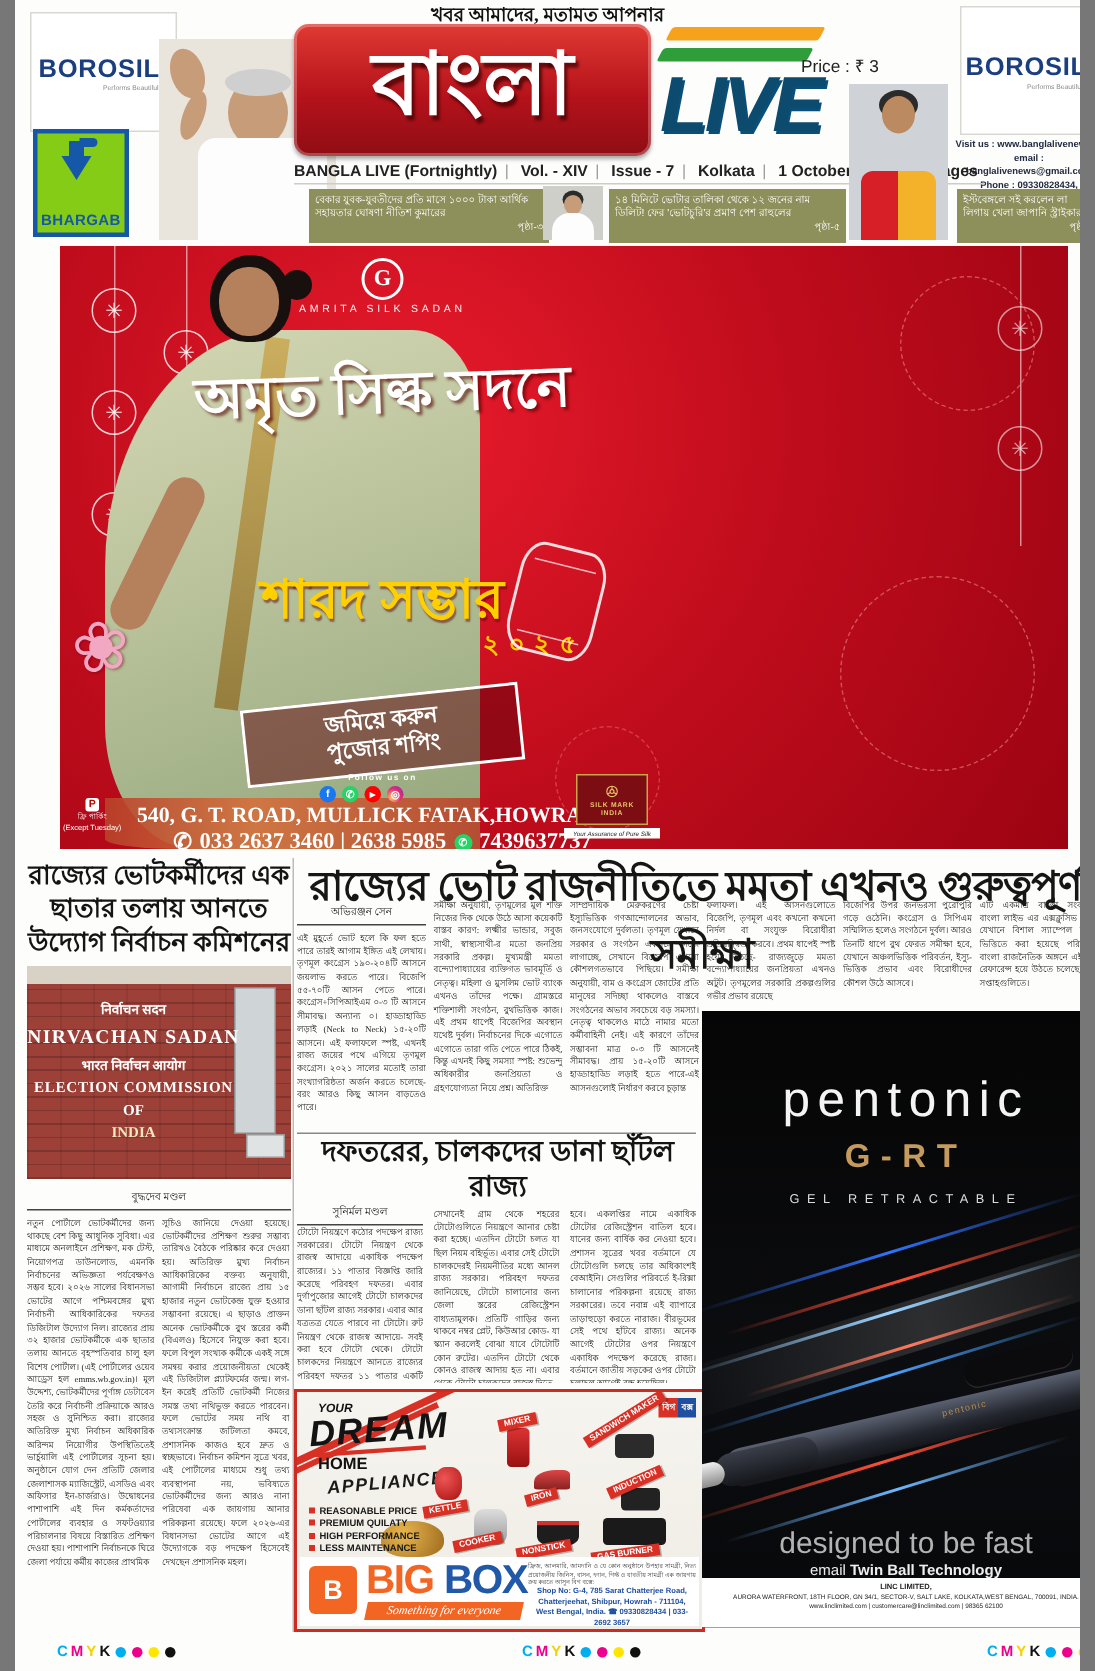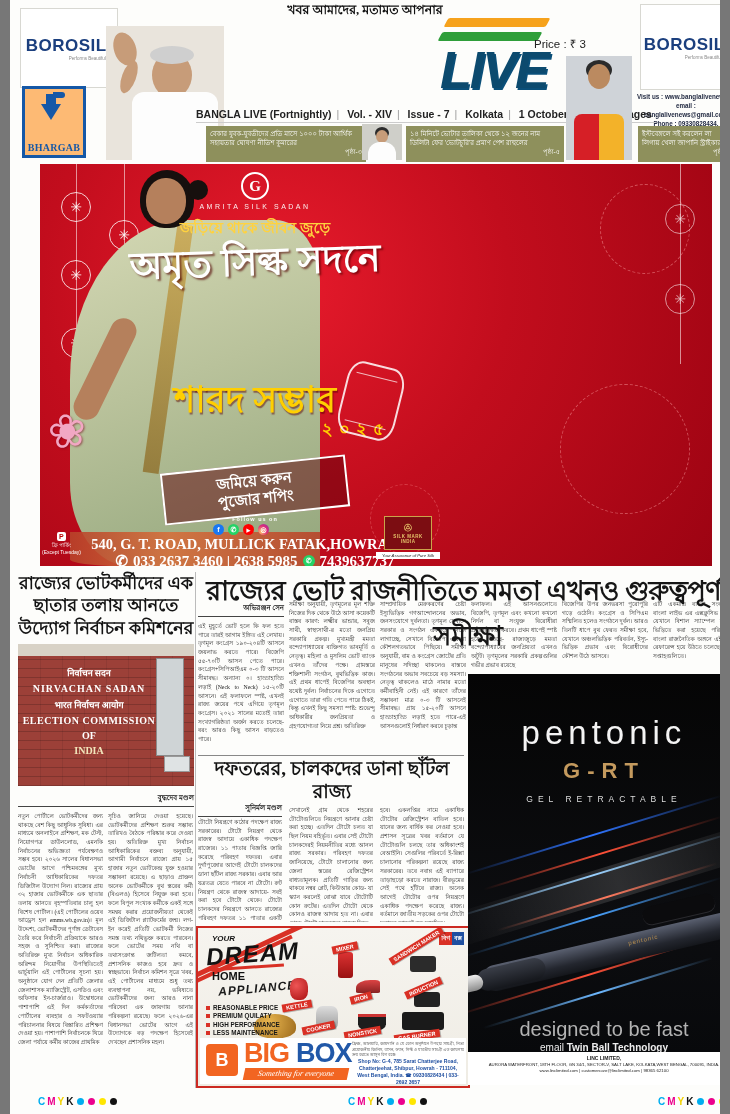"বাংলা" div.abs { html: none -> <div> <span>বাংলা</span> </div> }
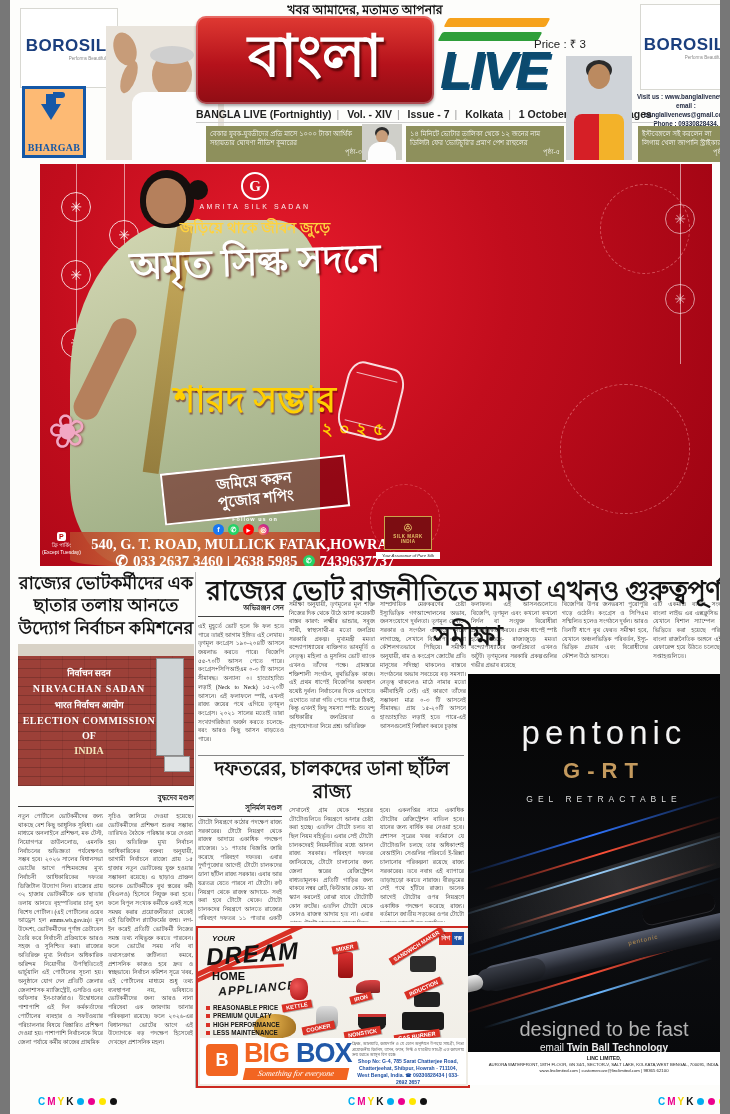"BHARGAB" .bhargab { background: #fdba74 -> #84cc16; font-family: Liberation Serif, serif -> none }
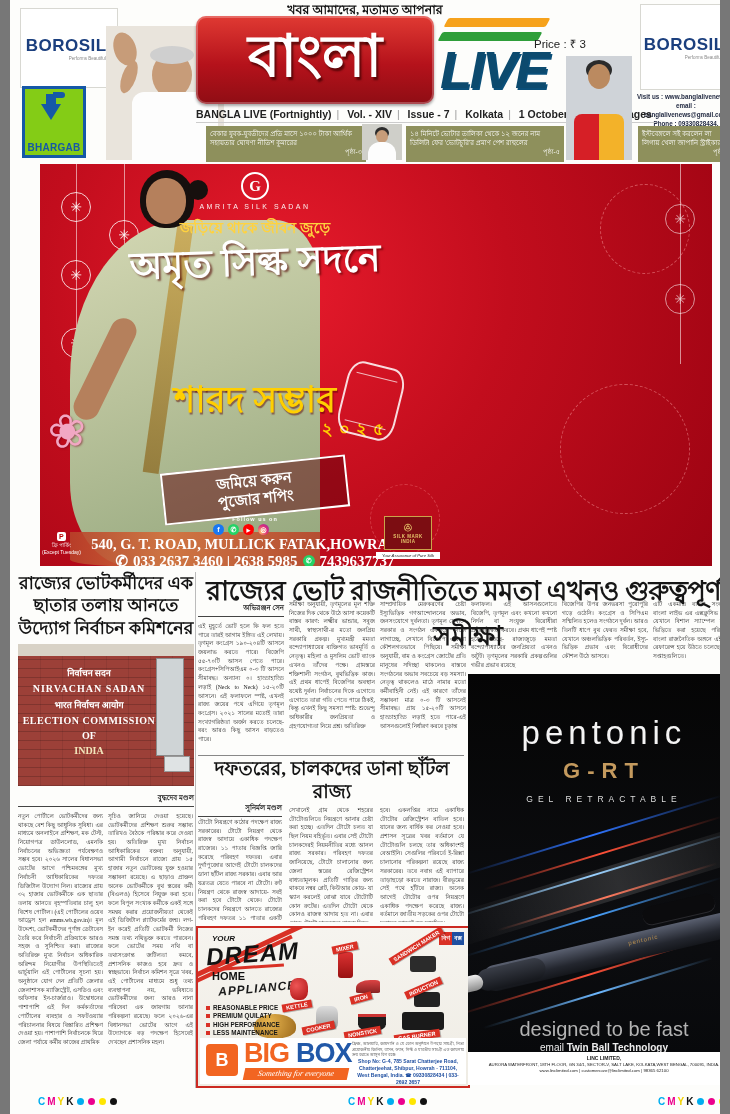"জড়িয়ে থাকে জীবন জুড়ে" div.abs { html: <div>জড়িয়ে থাকে জীবন জুড়ে</div> -> none }
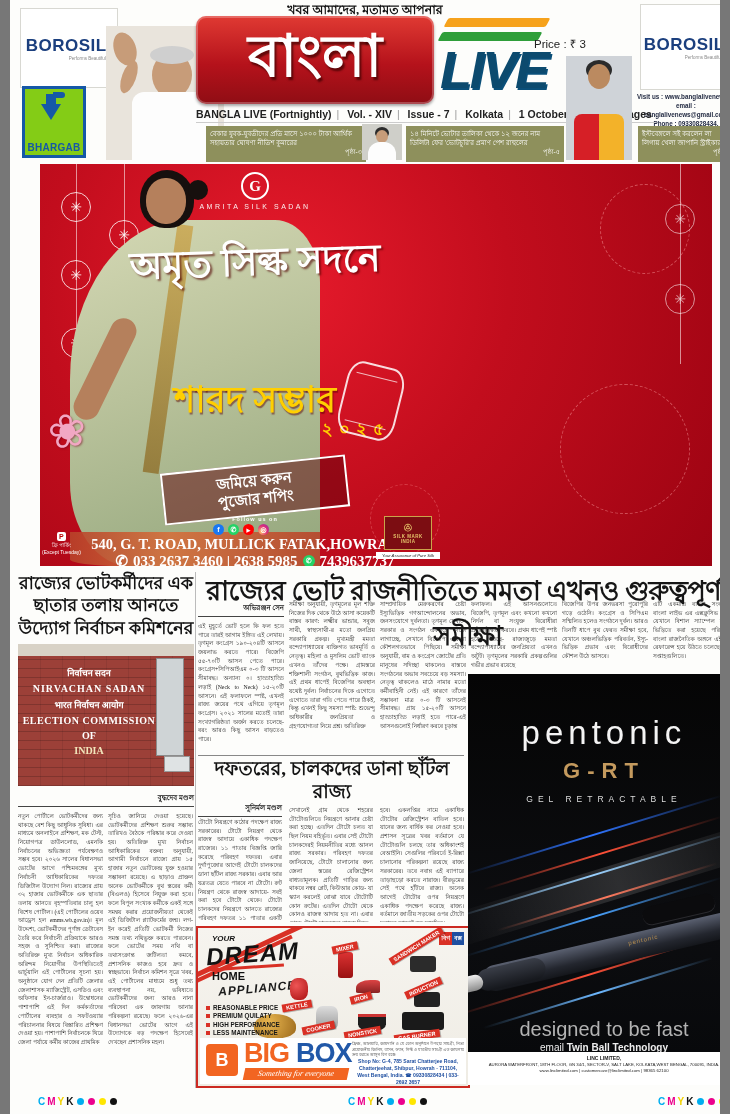"অভিরঞ্জন সেন" .byline { font-weight: bold -> normal; text-align: right -> center }
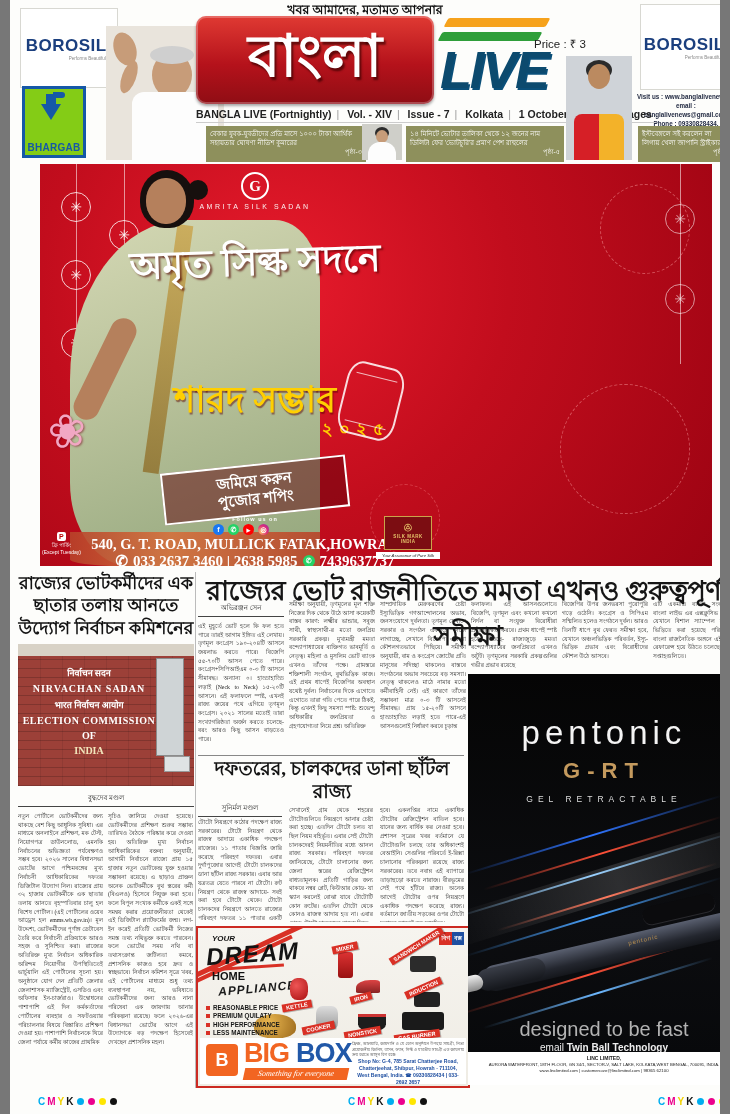"NIRVACHAN SADAN" div { font-size: 10px -> 13px }
